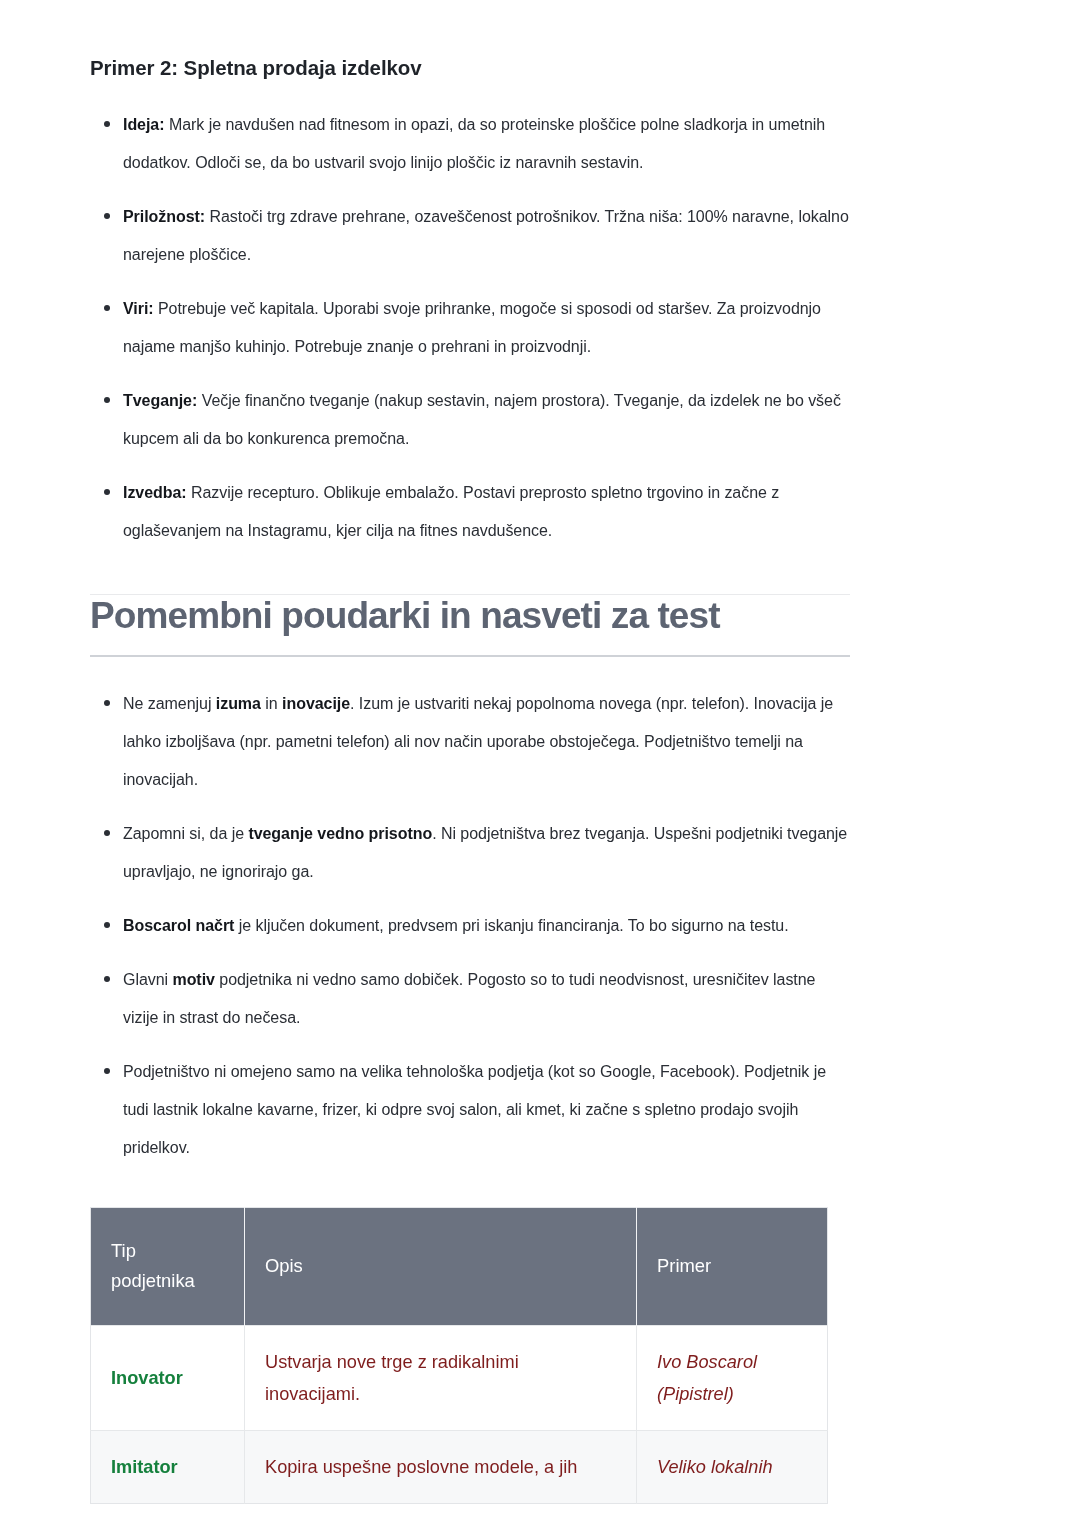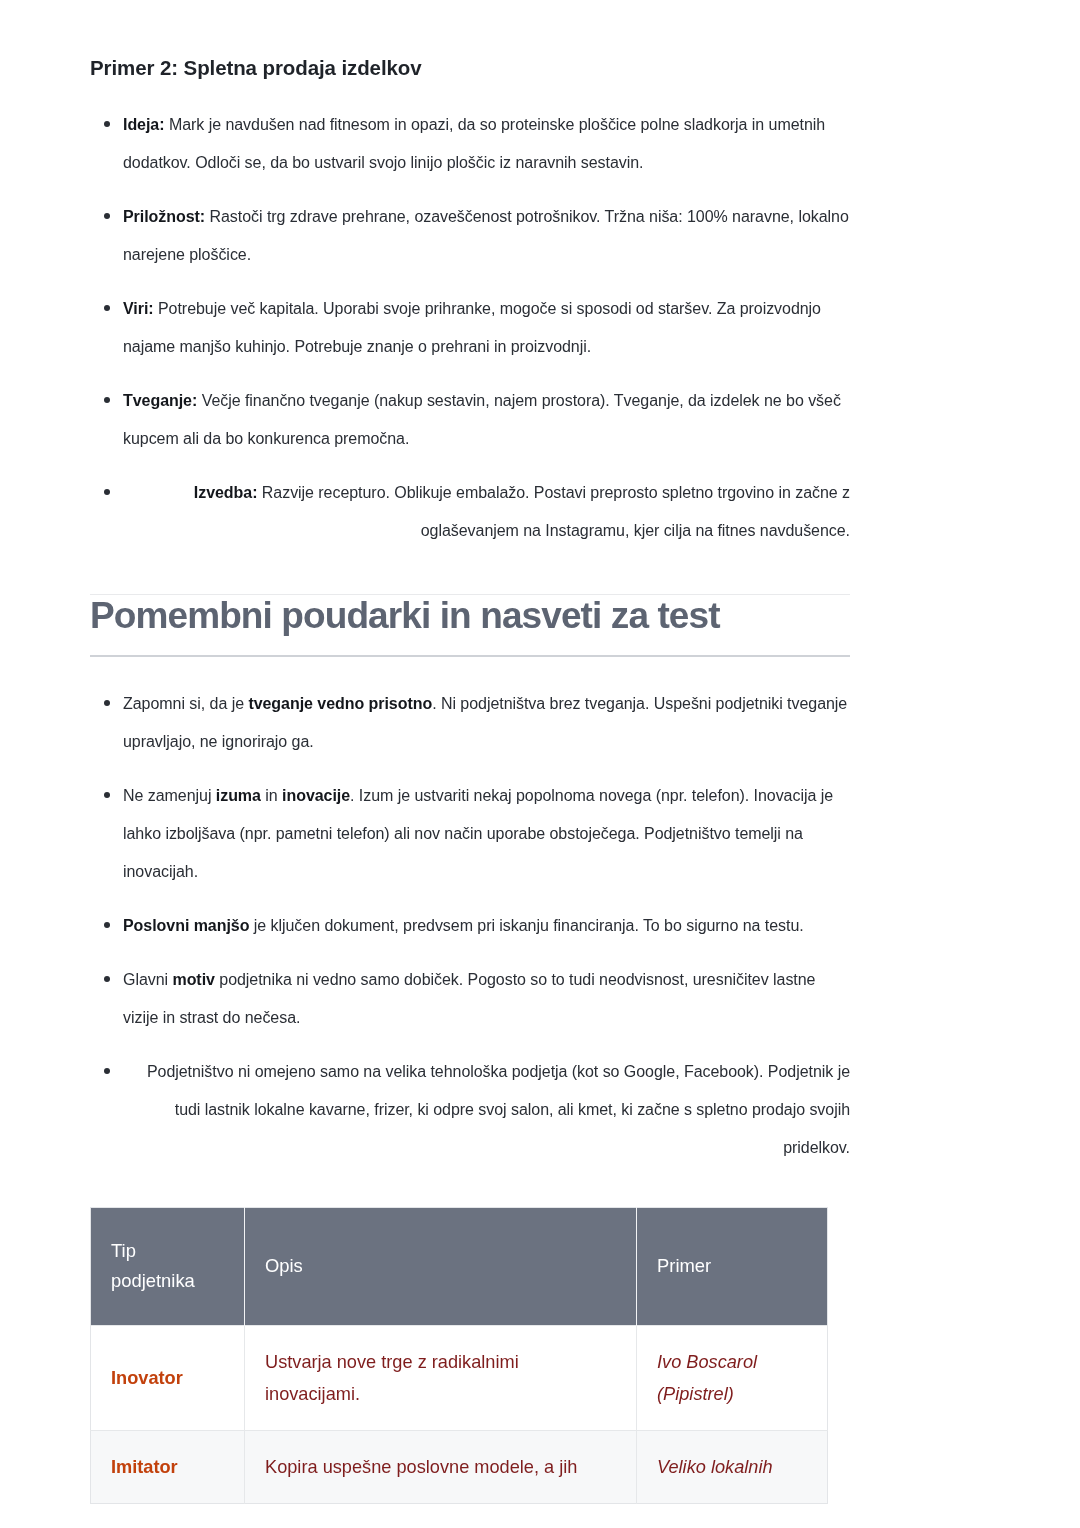"Izvedba: Razvije recepturo. Oblikuje" ul.bullets li:last-child { text-align: right -> none }
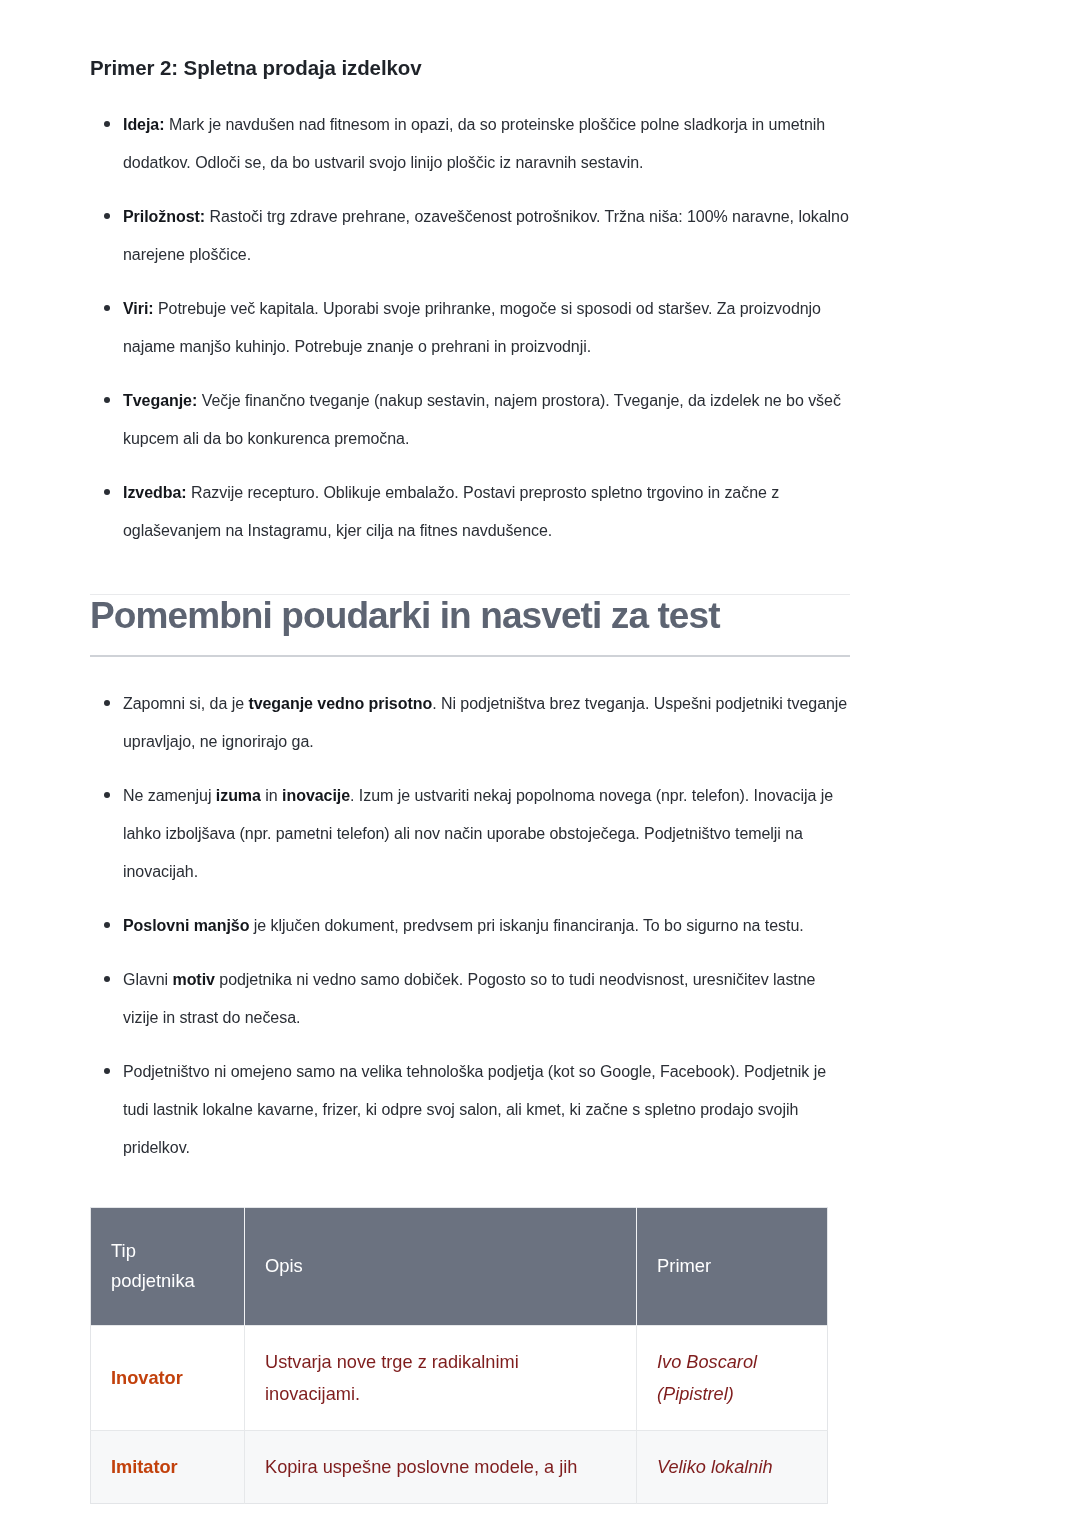"Zapomni si, da je tveganje" li { order: before "Ne zamenjuj izuma in inovacije." -> after "Ne zamenjuj izuma in inovacije." }
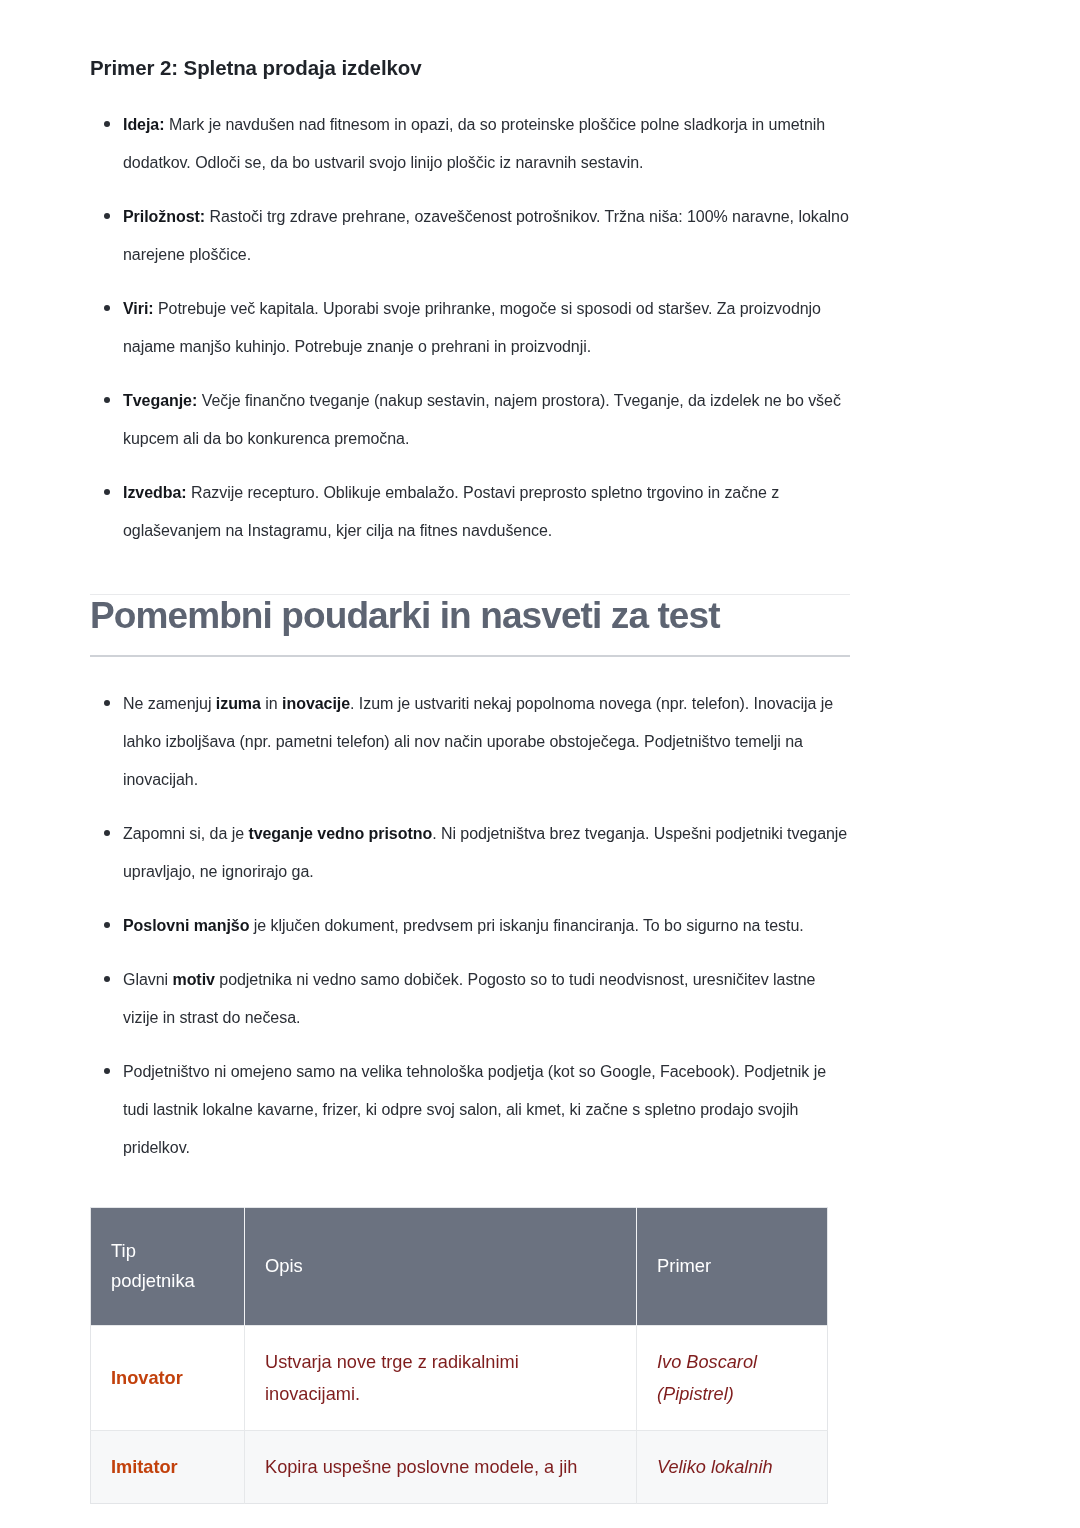"Poslovni manjšo" b { text: Poslovni manjšo -> Boscarol načrt }
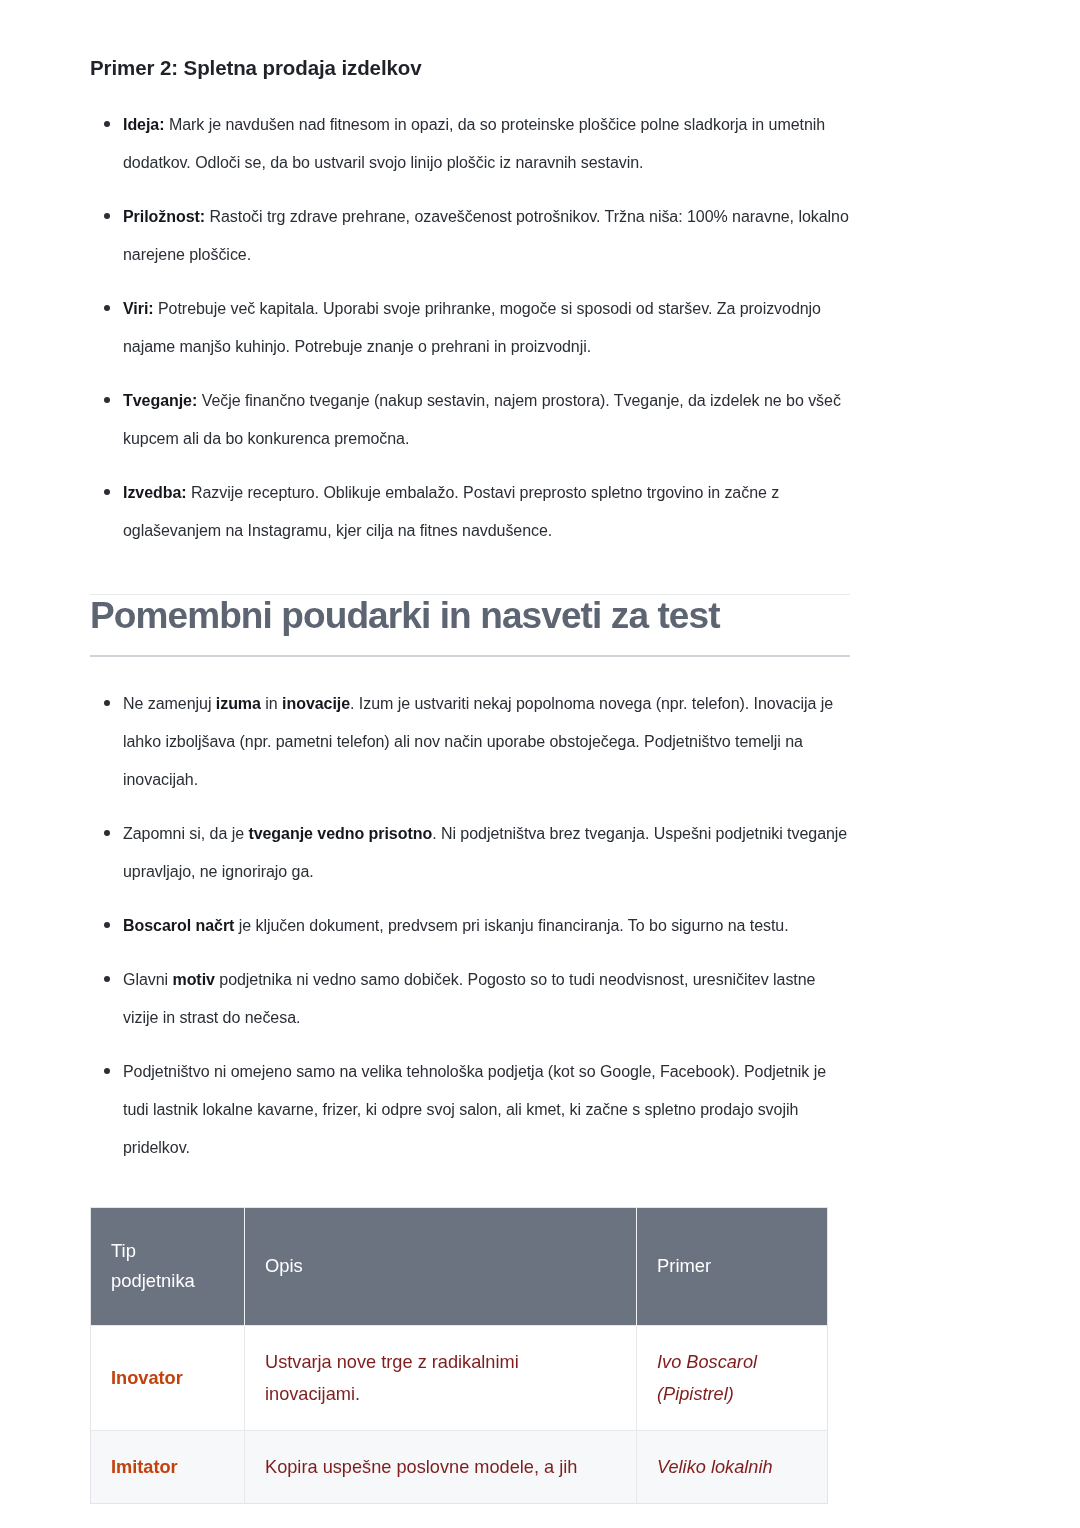"Inovator" table.info-table tbody td.rowhead { color: #c2410c -> #15803d }
